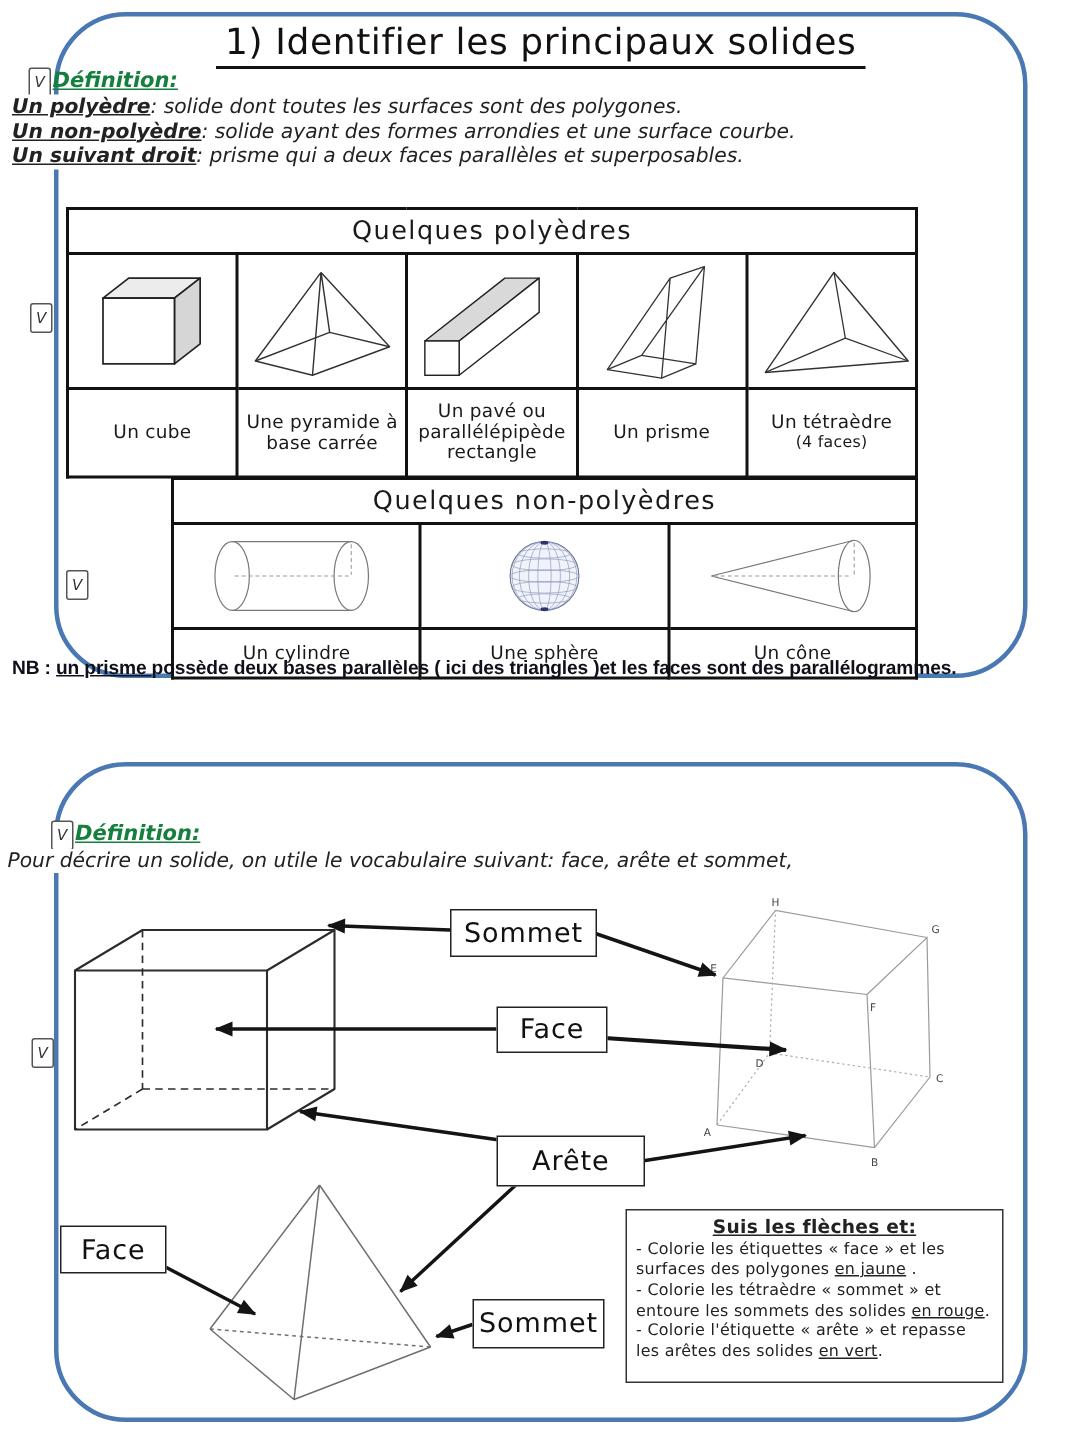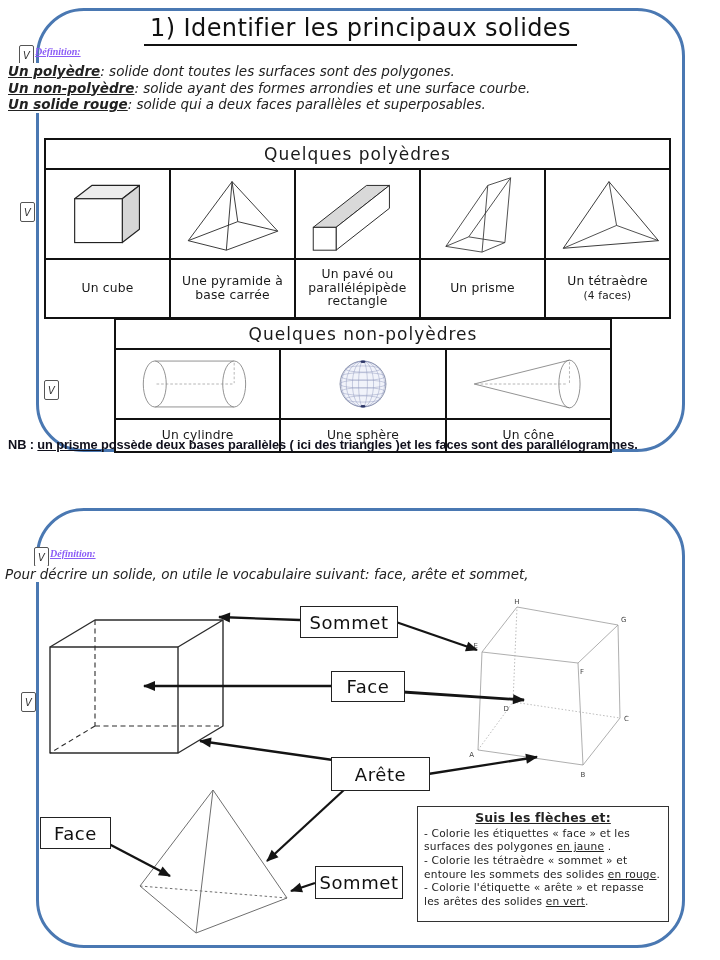"Définition:" .defhead { color: #8b5cf6 -> #15803d; font-family: Liberation Serif, serif -> none; font-size: 10px -> 14px }
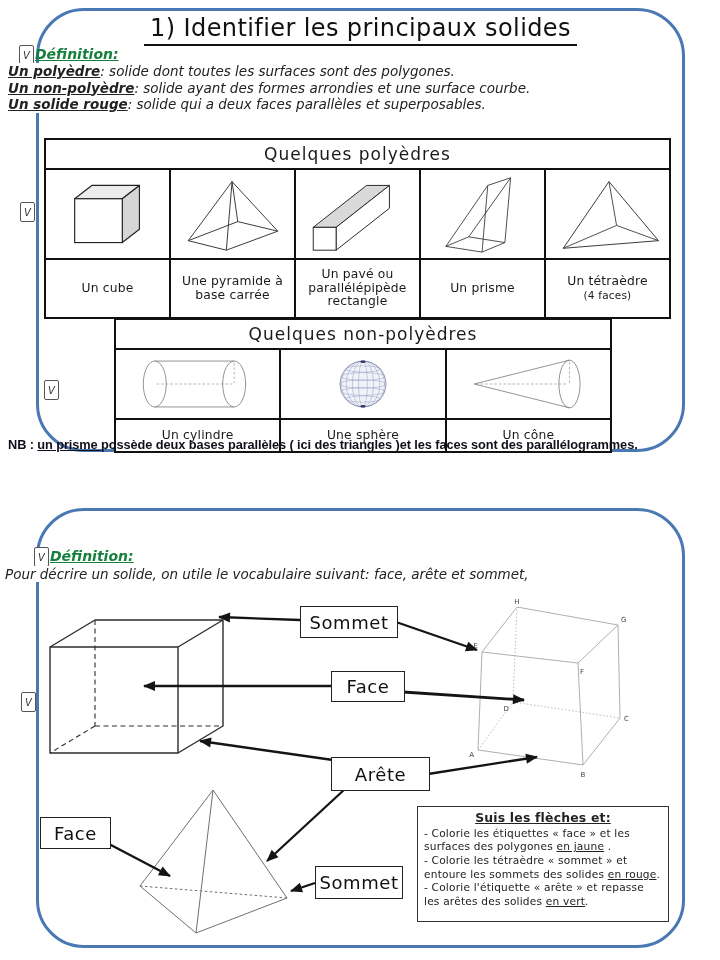"Un solide rouge" span.term { text: solide rouge -> suivant droit }
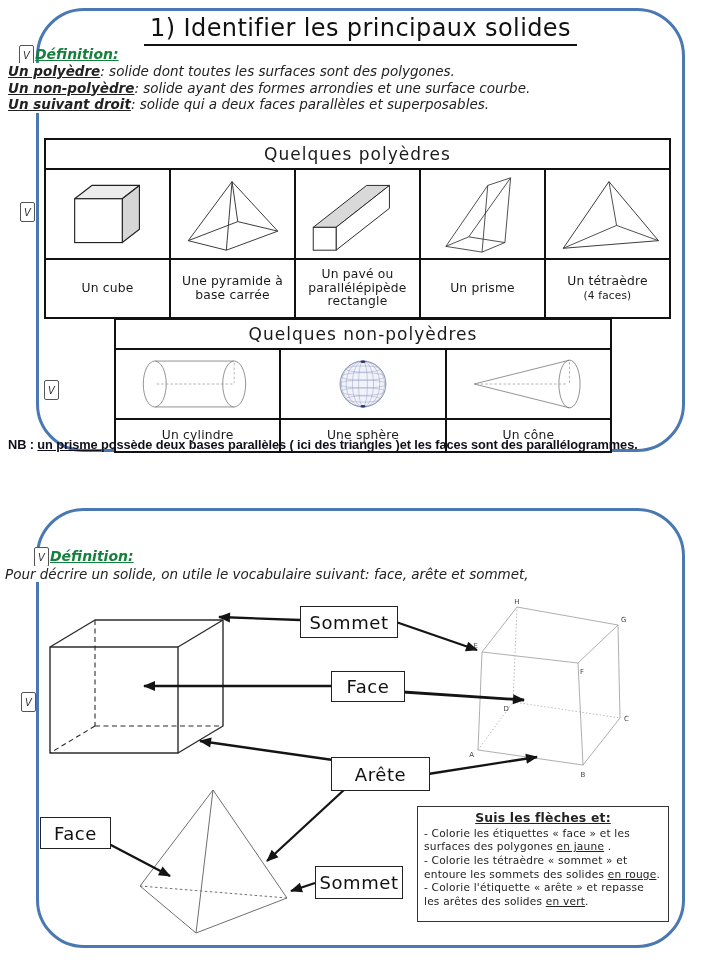": solide qui a deux" span { text: solide -> prisme }
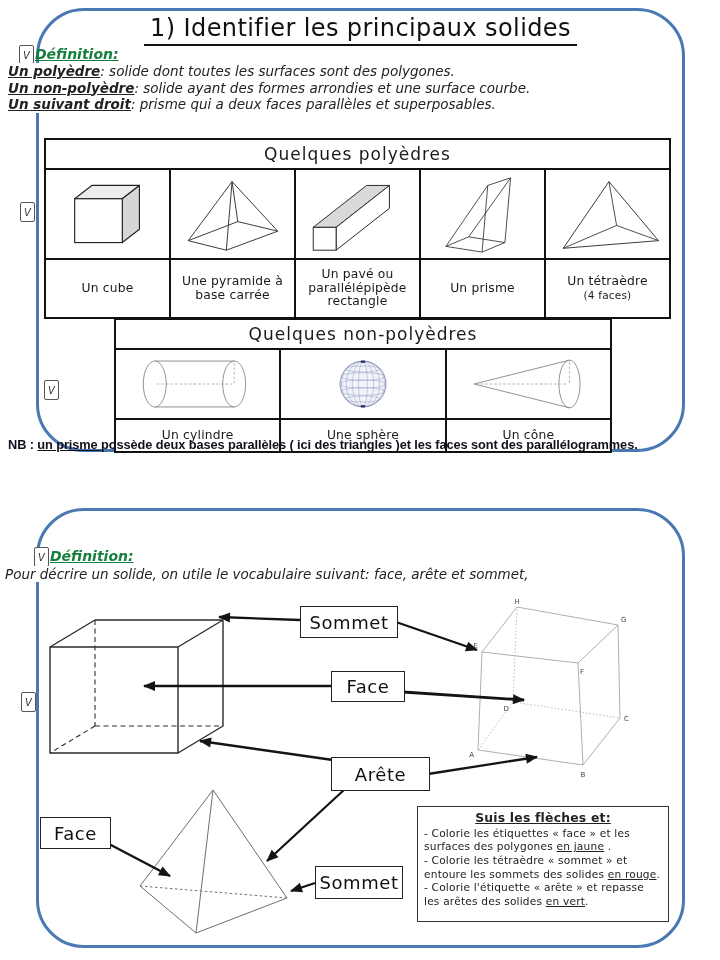"Quelques polyèdres" .tbl1 { width: 627px -> 568px }
